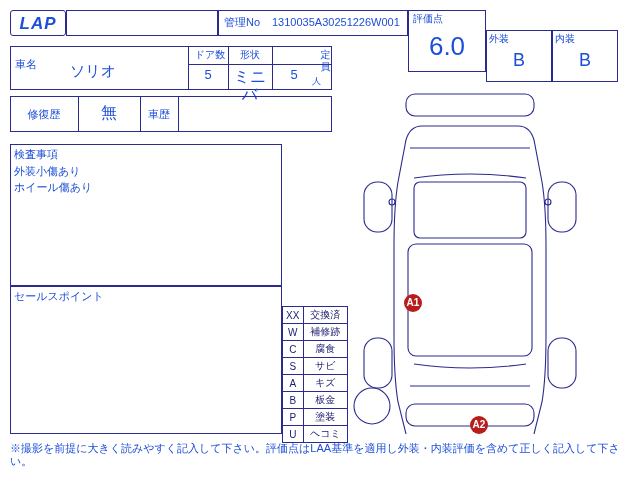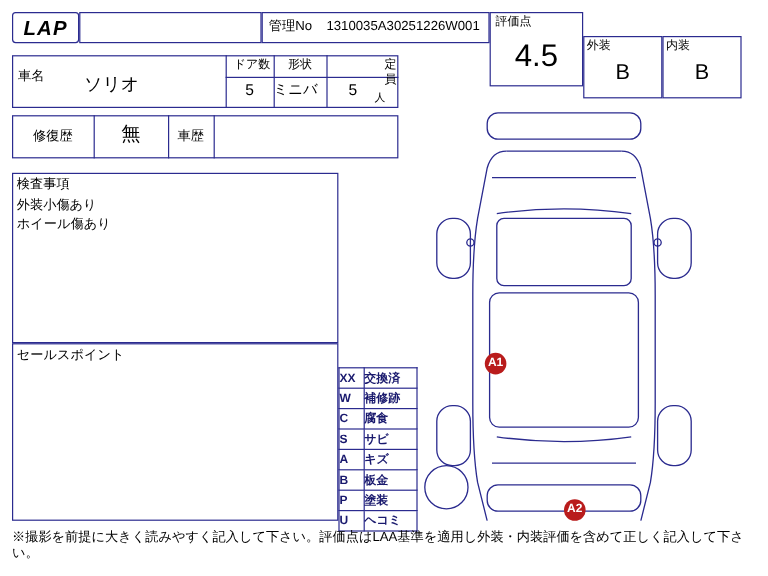"LAP" .txt { color: #000000 -> #1d4ed8 }
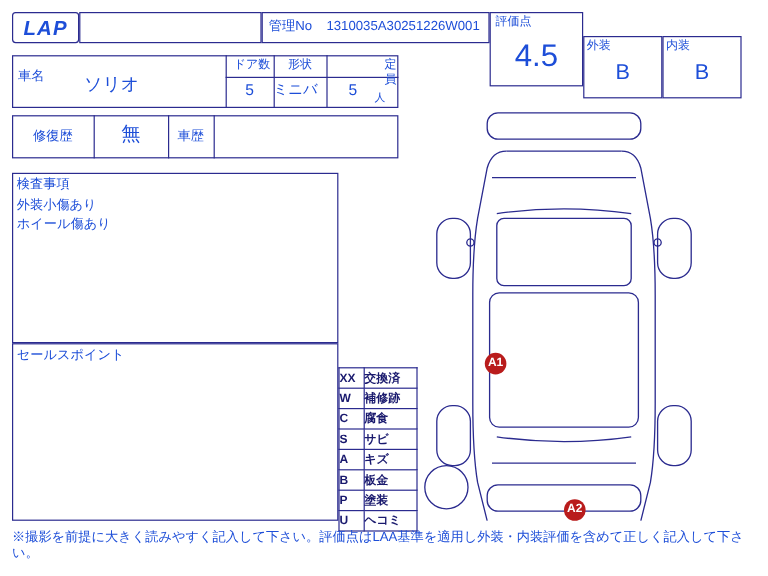"4.5" div.txt { text: 4.5 -> 6.0 }
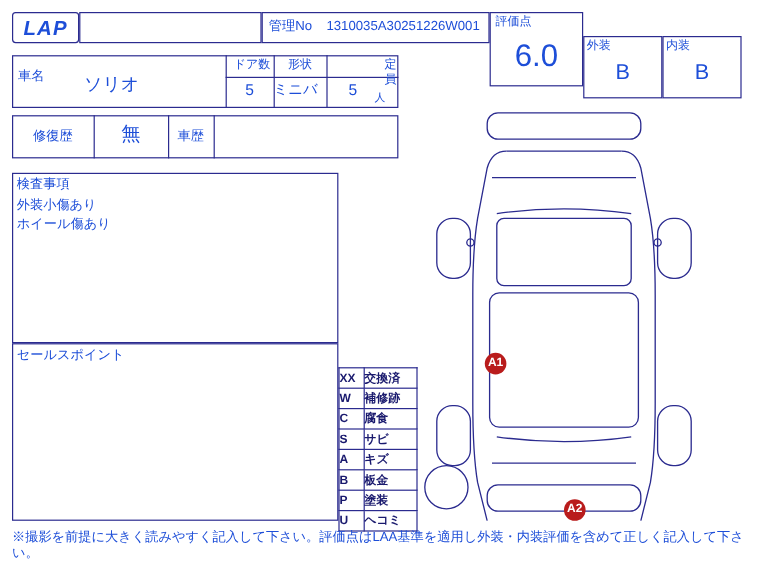"ミニバ" #value-shape { font-size: 12px -> 16px; text-align: none -> center }
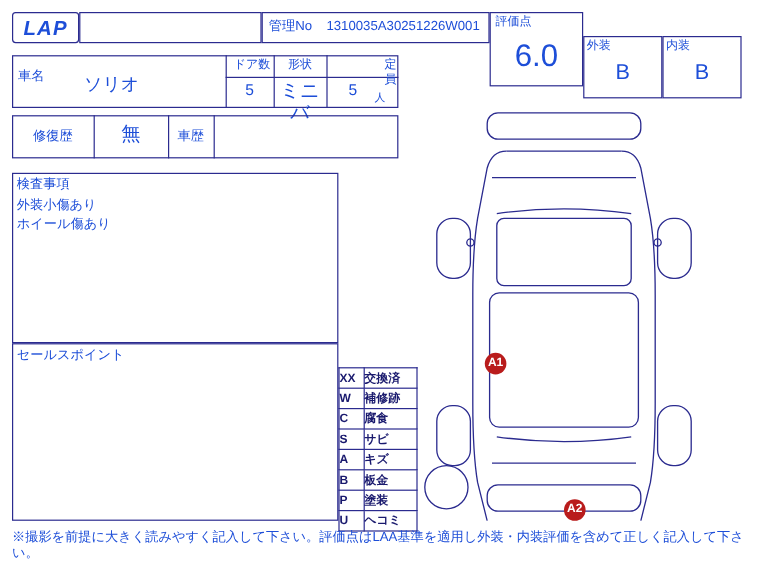"XX" #legend td { font-weight: bold -> none; text-align: left -> center }
